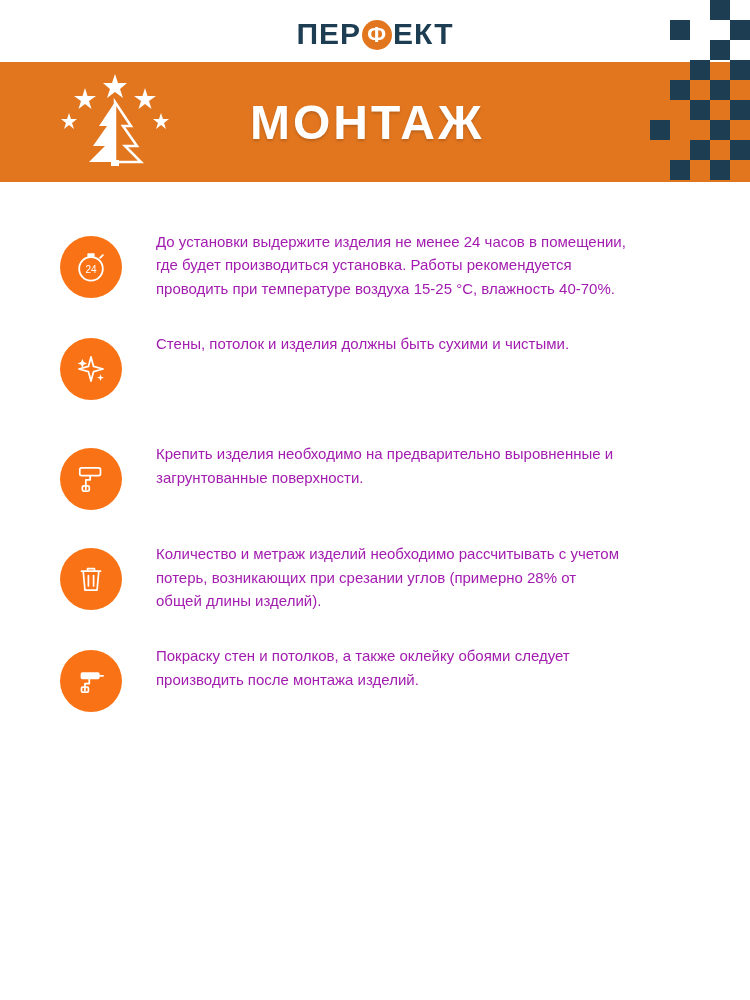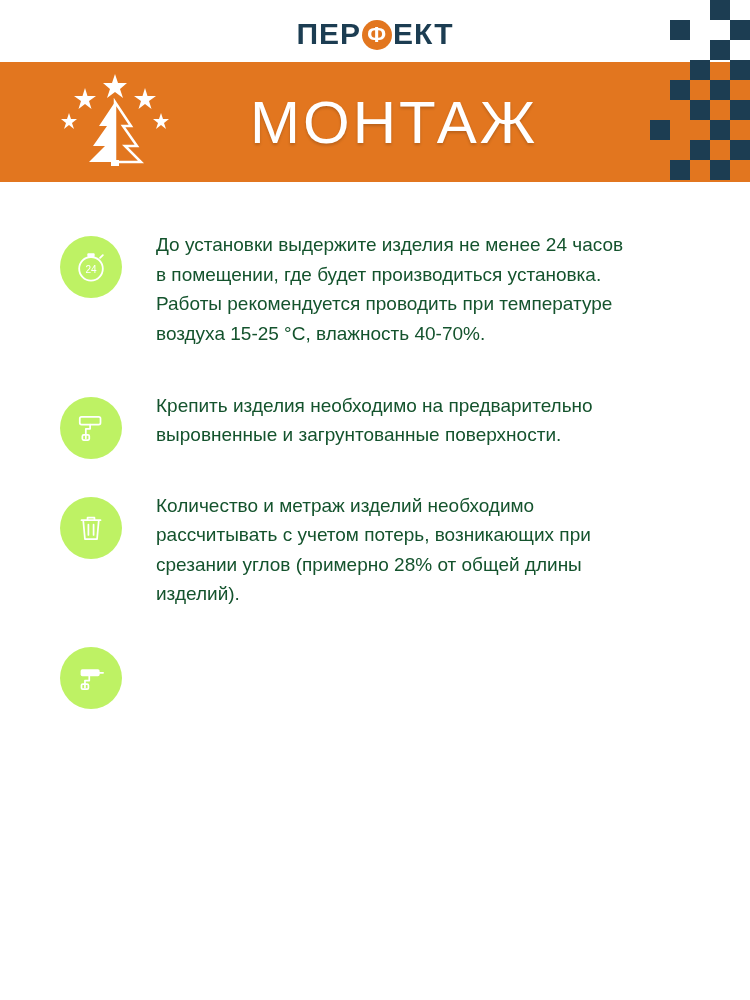"МОНТАЖ" .header-title { font-size: 60px -> 48px; font-weight: normal -> bold }
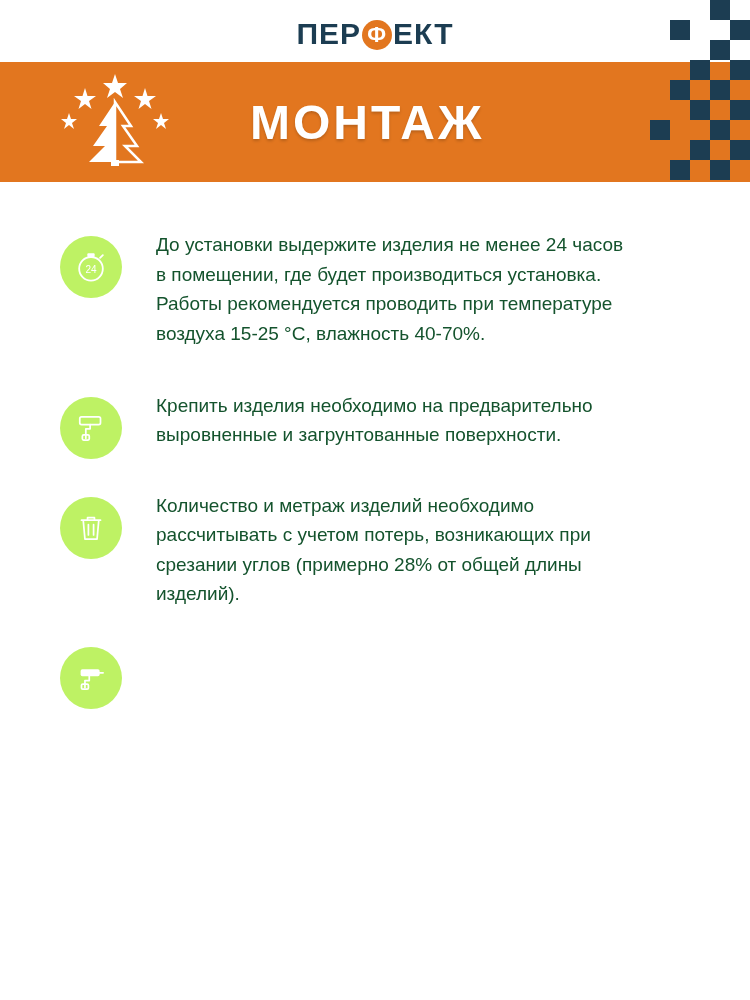"До установки выдержите изделия не" .item-text { color: #14532d -> #a21caf; font-size: 19px -> 15px }
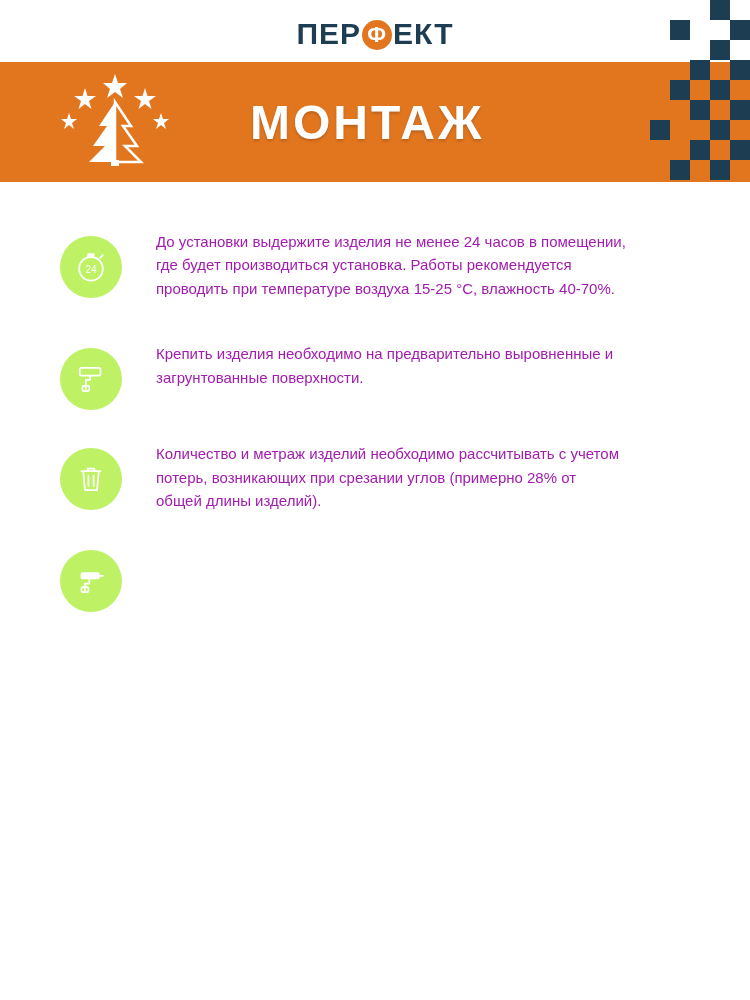"24" .badge { background: #bef264 -> #f97316 }
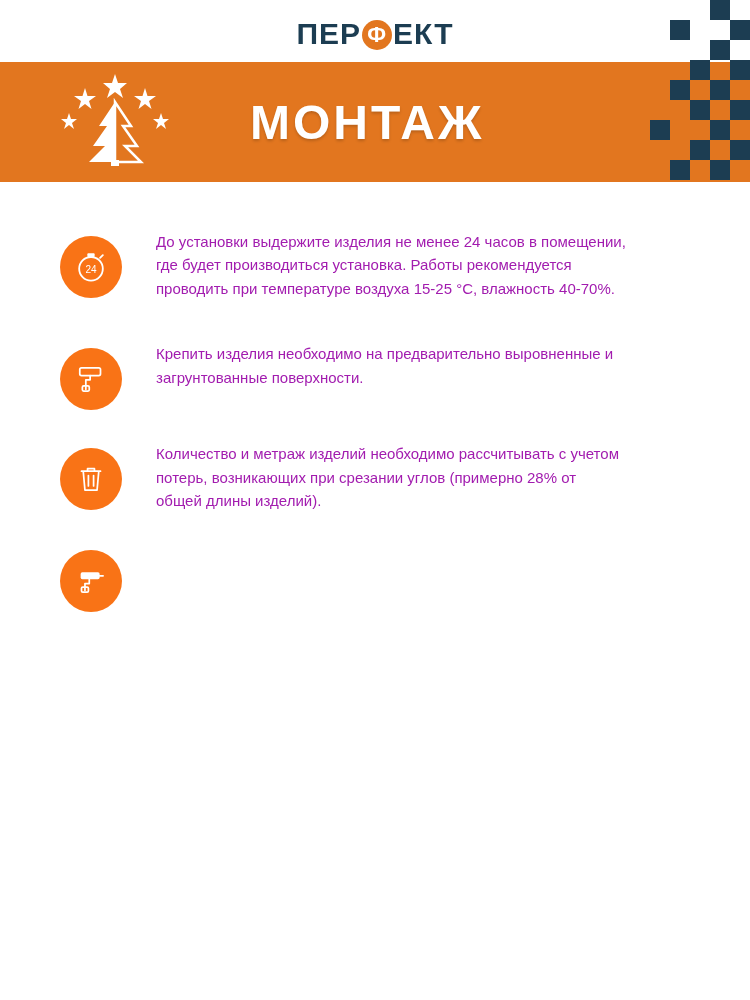"Стены, потолок и изделия должны" div.item { html: none -> <div> <div> <svg> <path></path> <path></path> <path></path> </svg> </div> <div>Стены, потолок и изделия должны быть сухими и чистыми.</div> </div> }
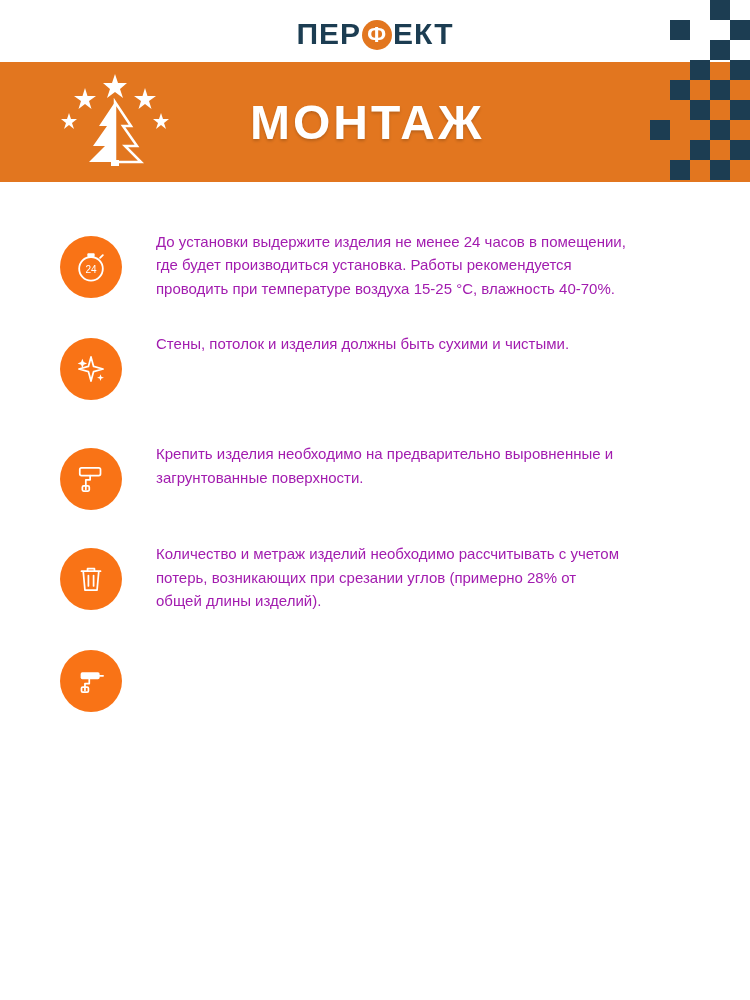"Покраску стен и потолков, а" div.item-text { html: none -> <div>Покраску стен и потолков, а также оклейку обоями следует производить после монтажа изделий.</div> }
